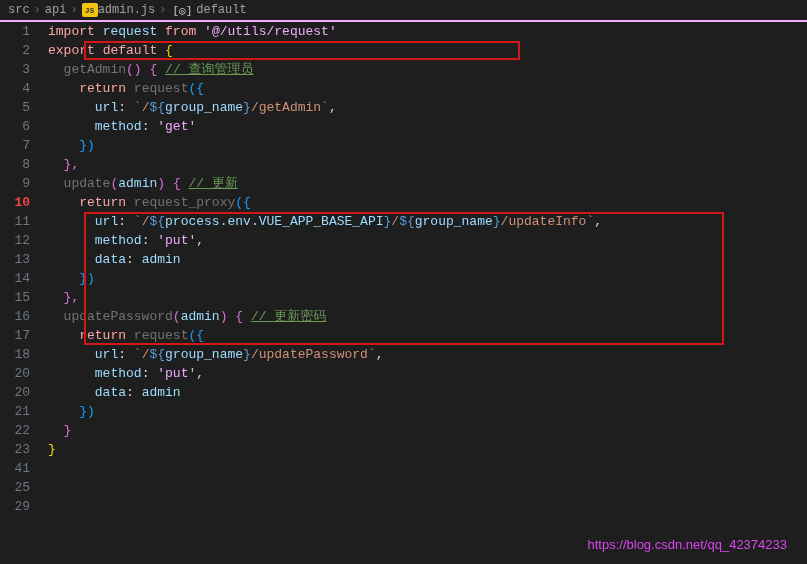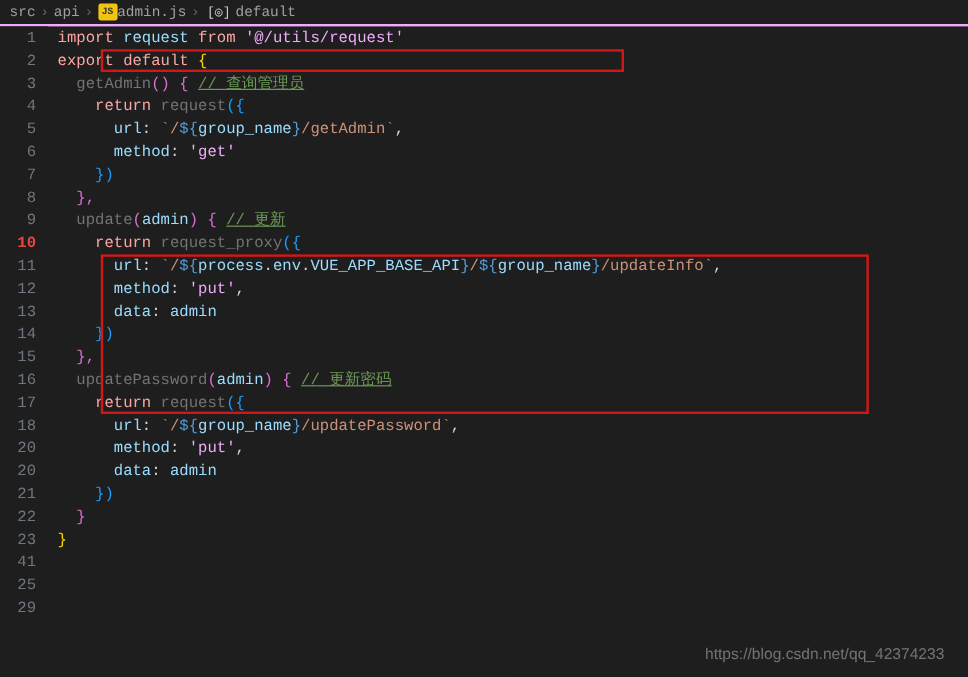"https://blog.csdn.net/qq_42374233" .watermark { color: #737373 -> #d946ef }
